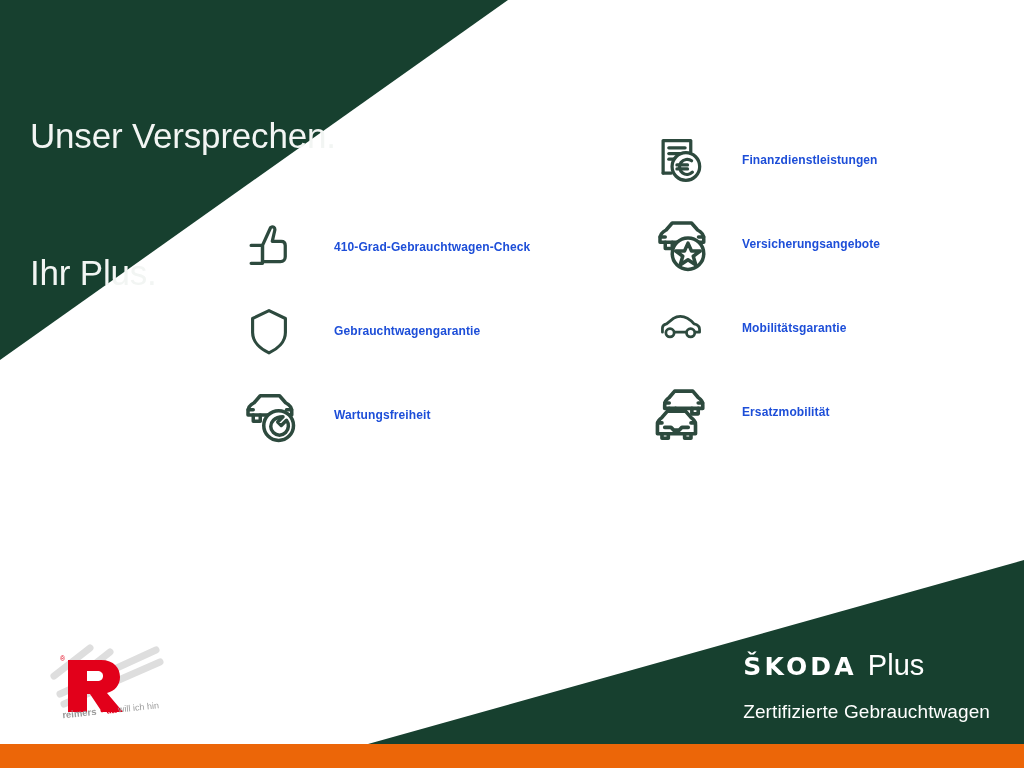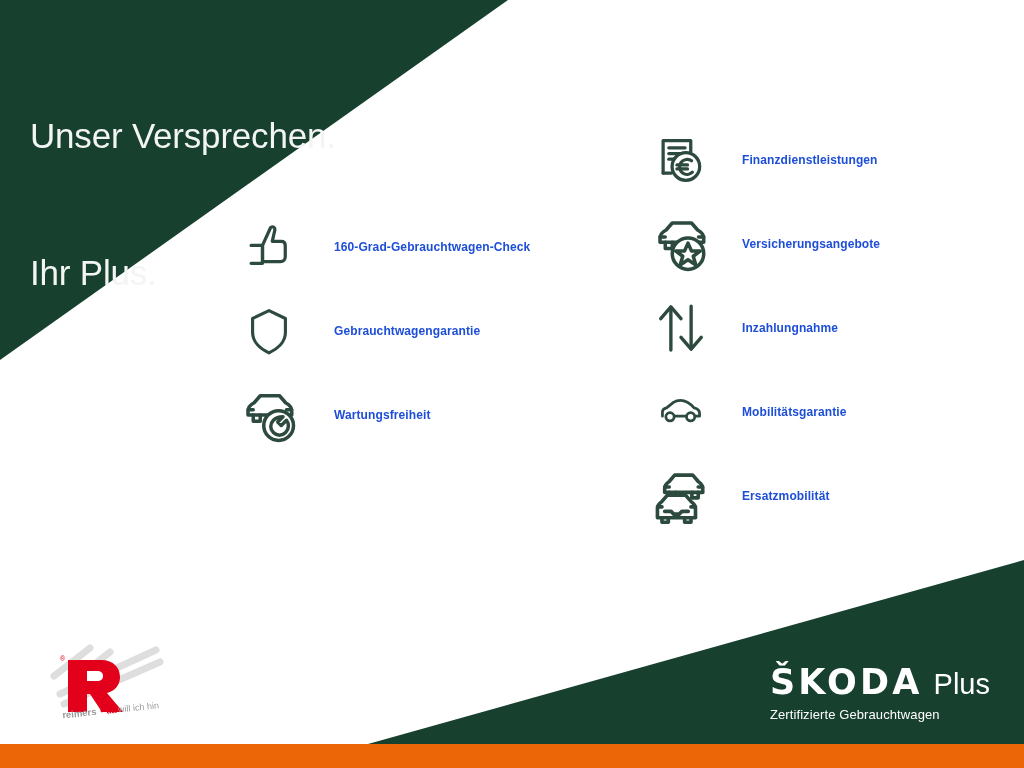"160-Grad-Gebrauchtwagen-Check" span.flabel { text: 160-Grad-Gebrauchtwagen-Check -> 410-Grad-Gebrauchtwagen-Check }
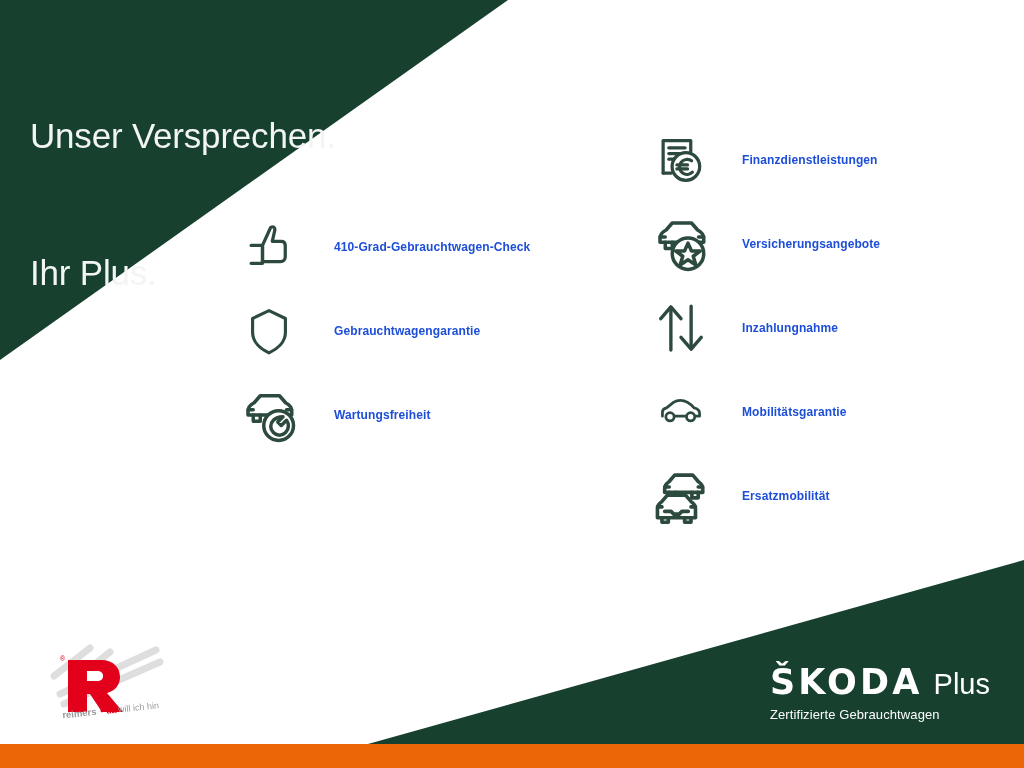"Inzahlungnahme" div.feature { html: <div> <span> <svg> <path></path> <path></path> <path></path> <path></path> </svg> </span> <span>Inzahlungnahme</span> </div> -> none }
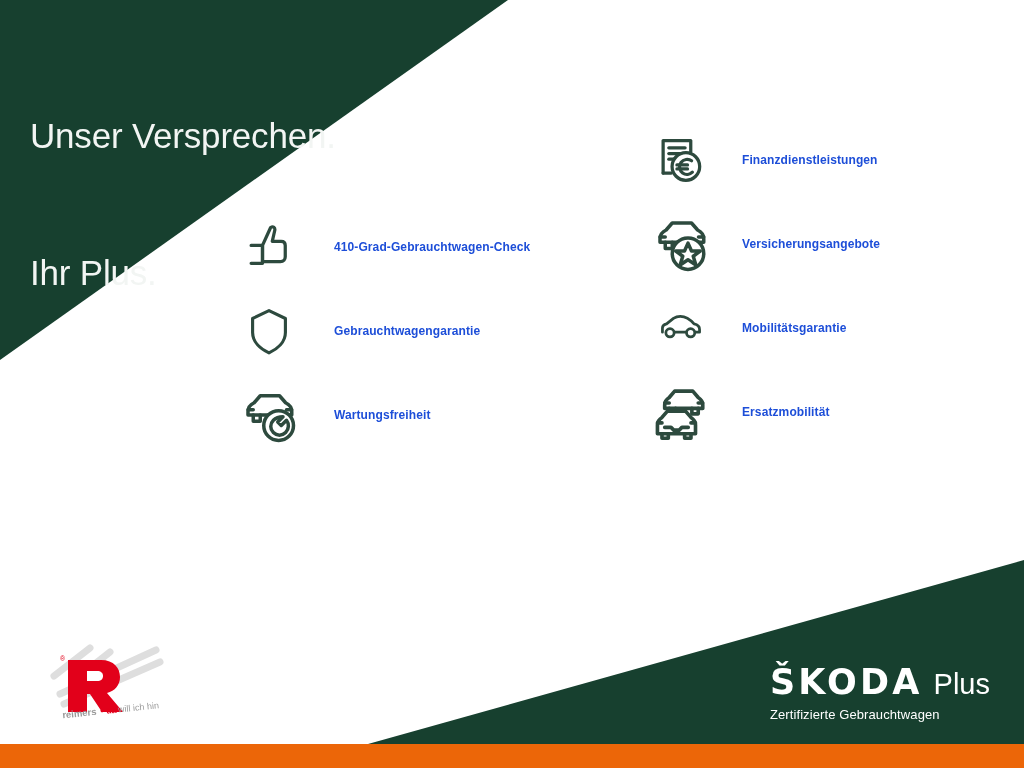"ŠKODA" .skoda-word { font-size: 35px -> 25px }
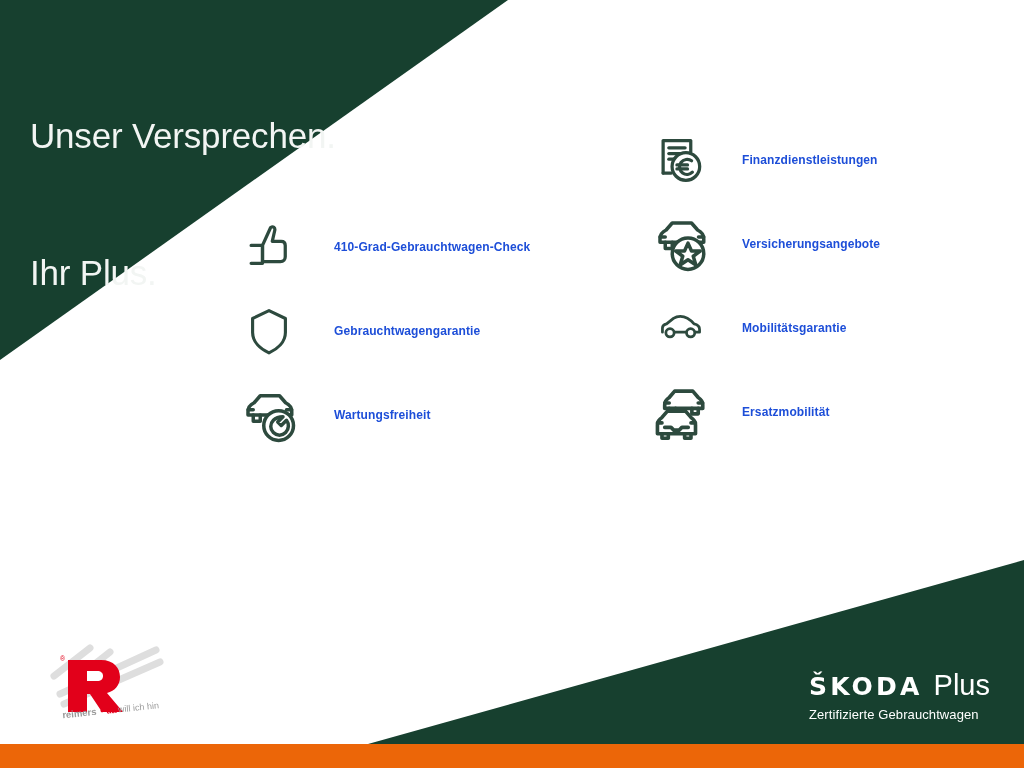"Zertifizierte Gebrauchtwagen" .skoda-sub { font-size: 13px -> 19px; margin-top: 8px -> 22px }
